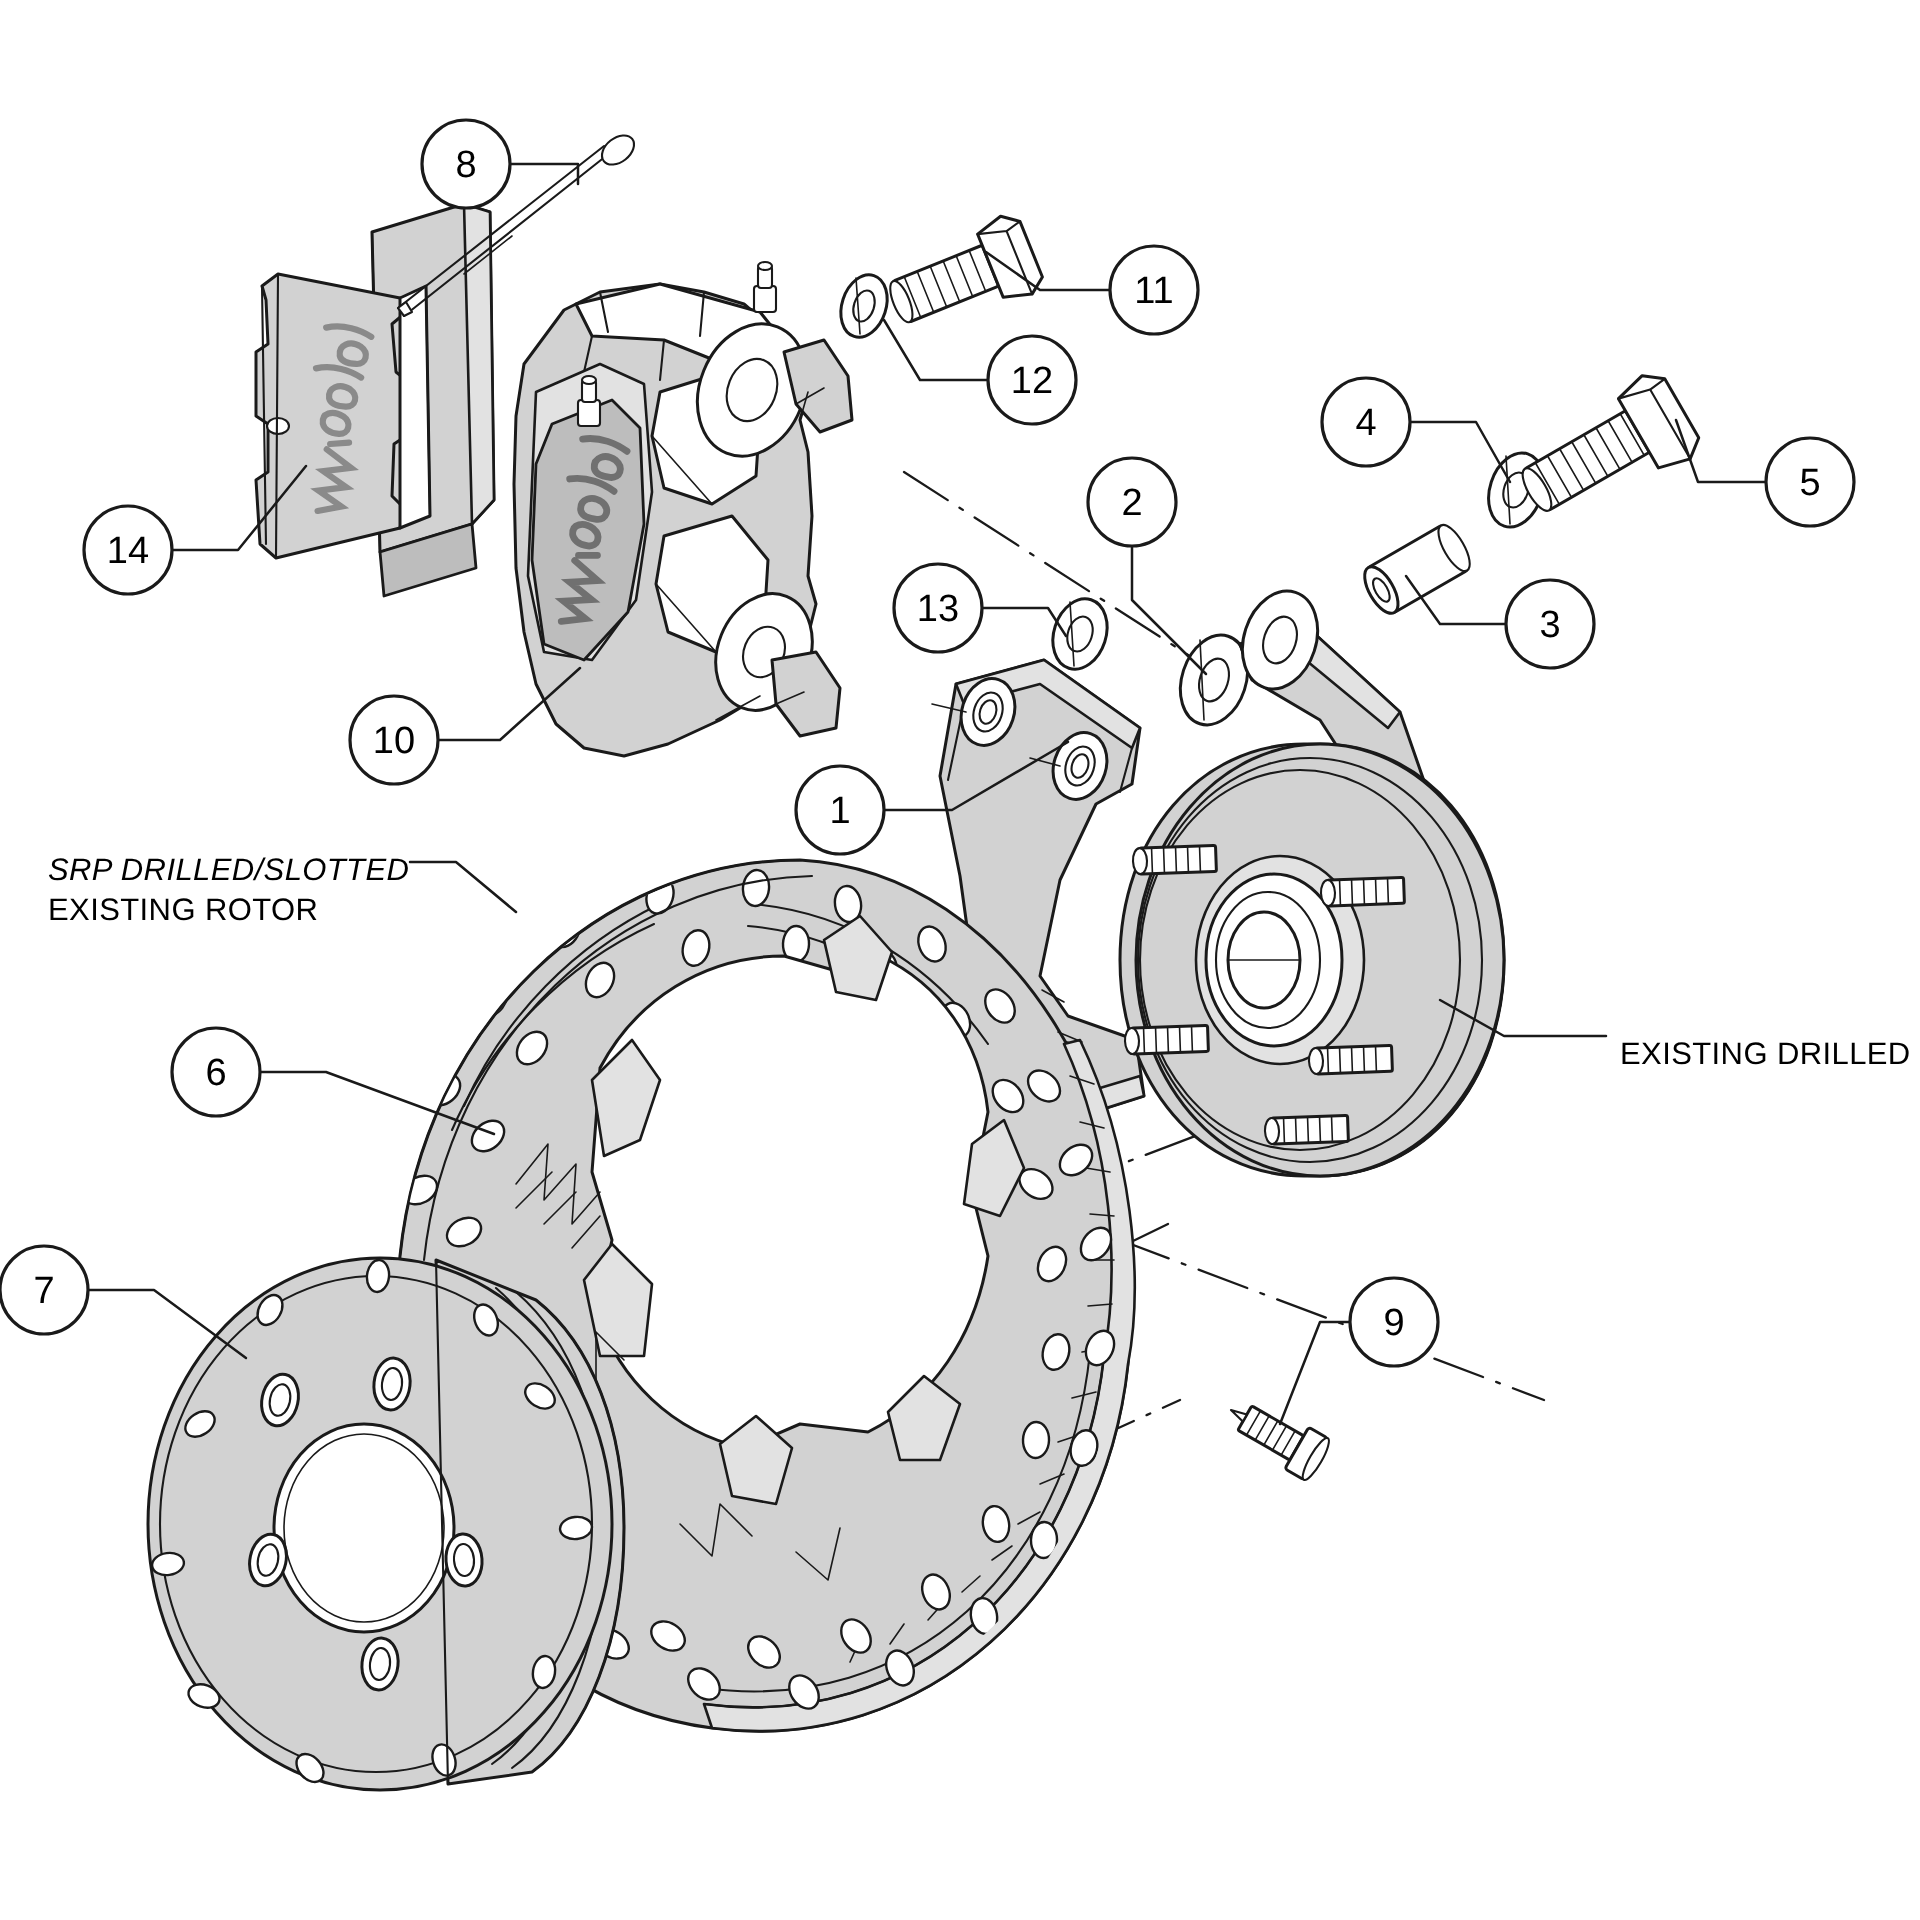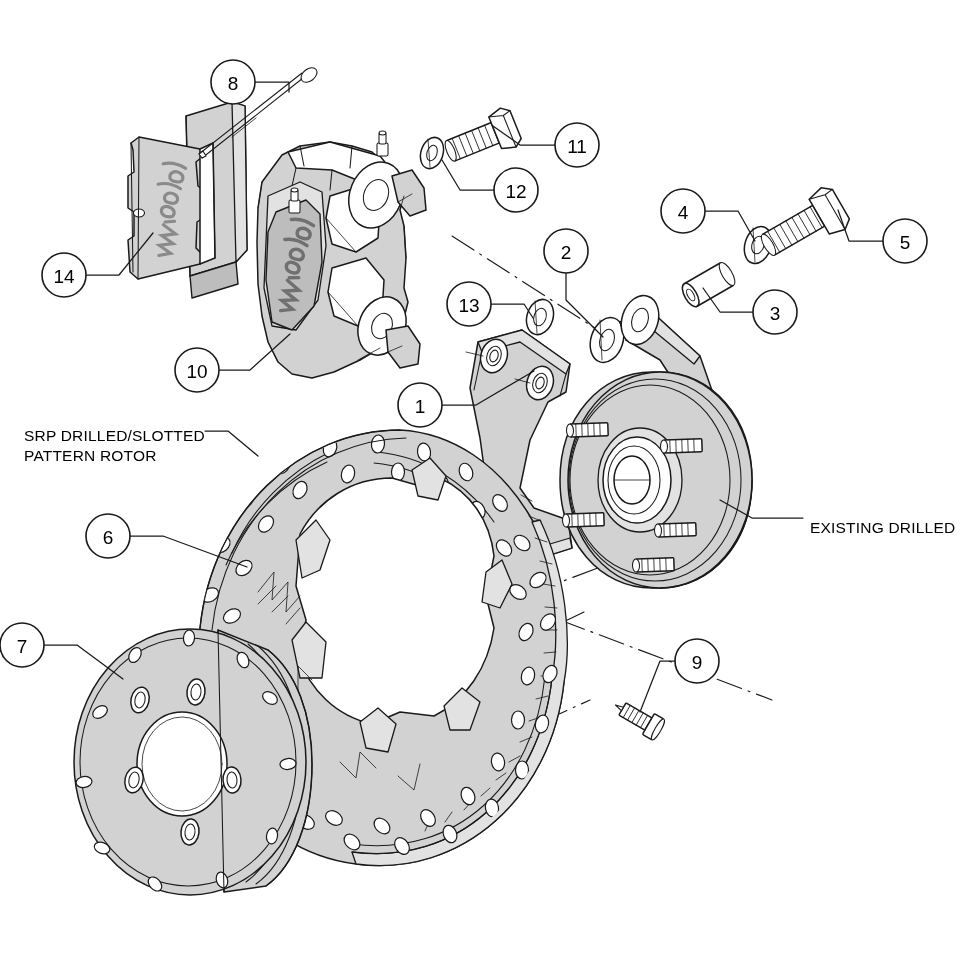"SRP DRILLED/SLOTTED" div.lbl { font-style: none -> italic }
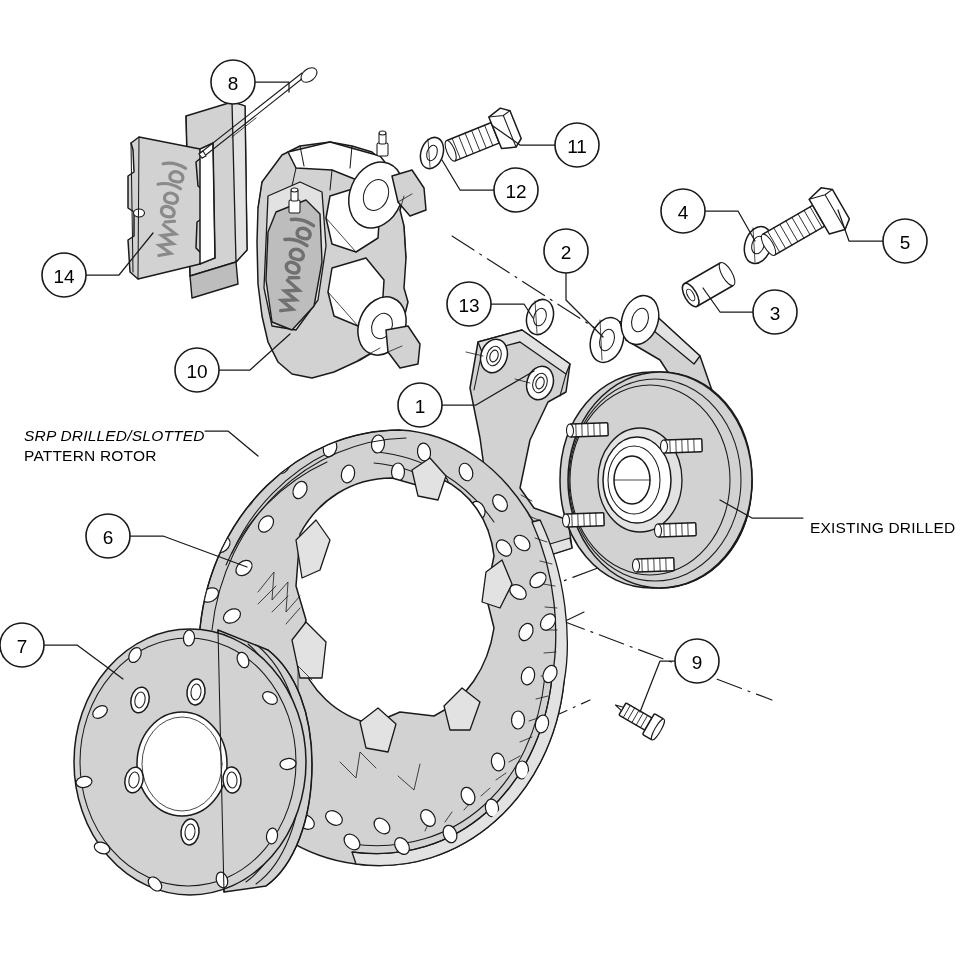"PATTERN ROTOR" div.lbl { text: PATTERN -> EXISTING }
